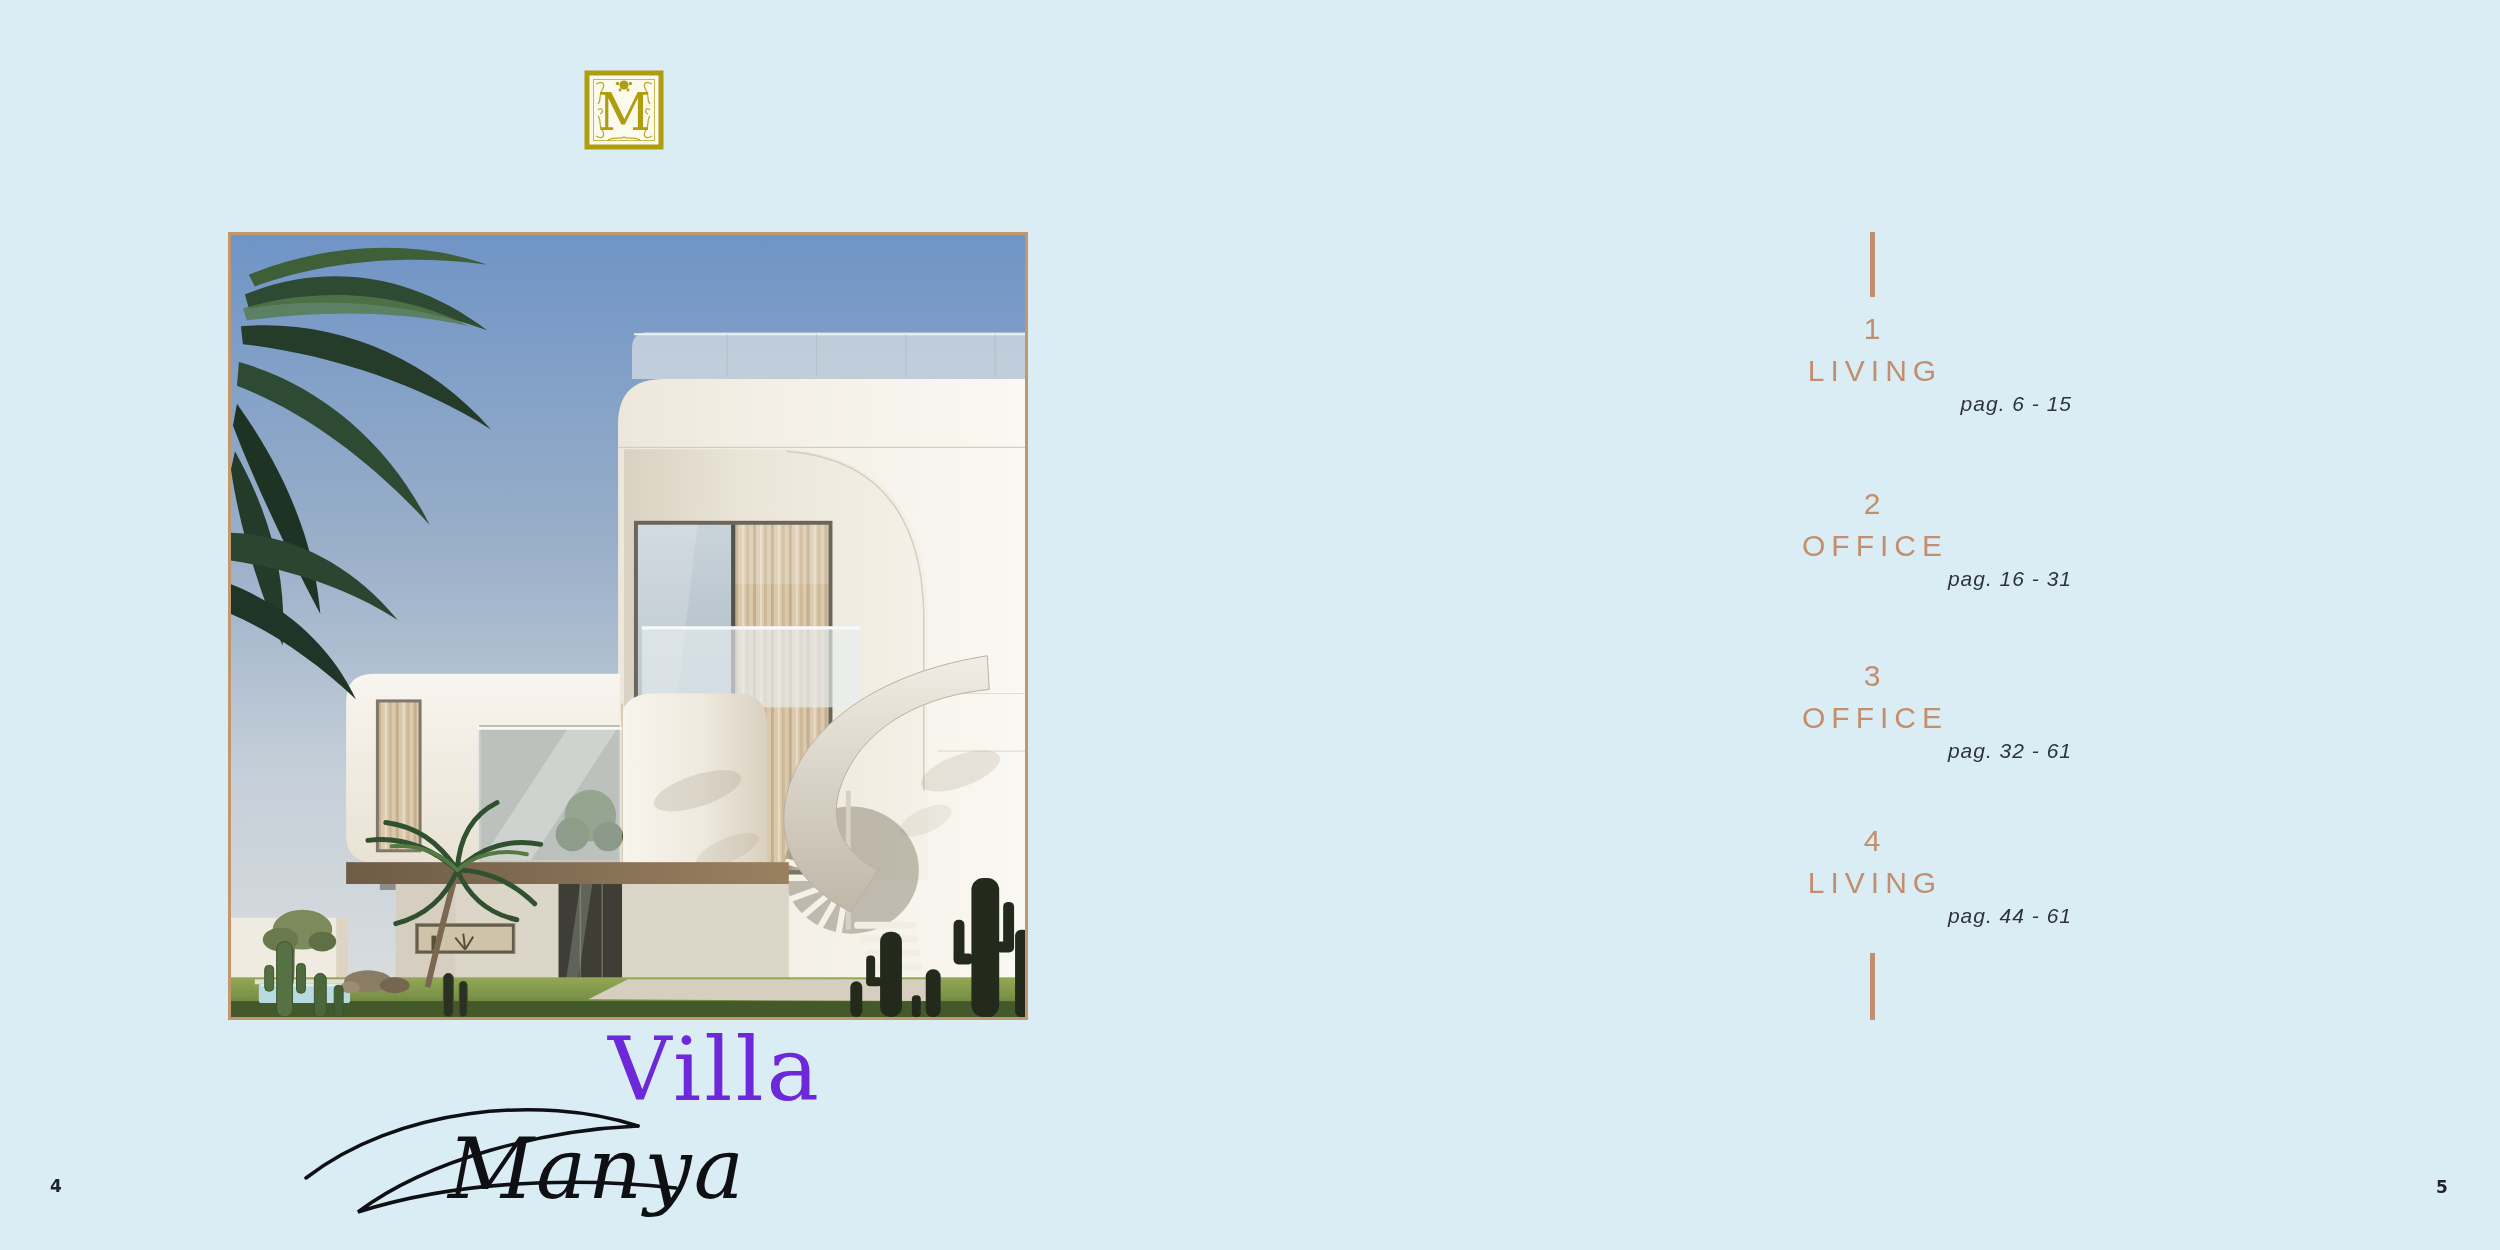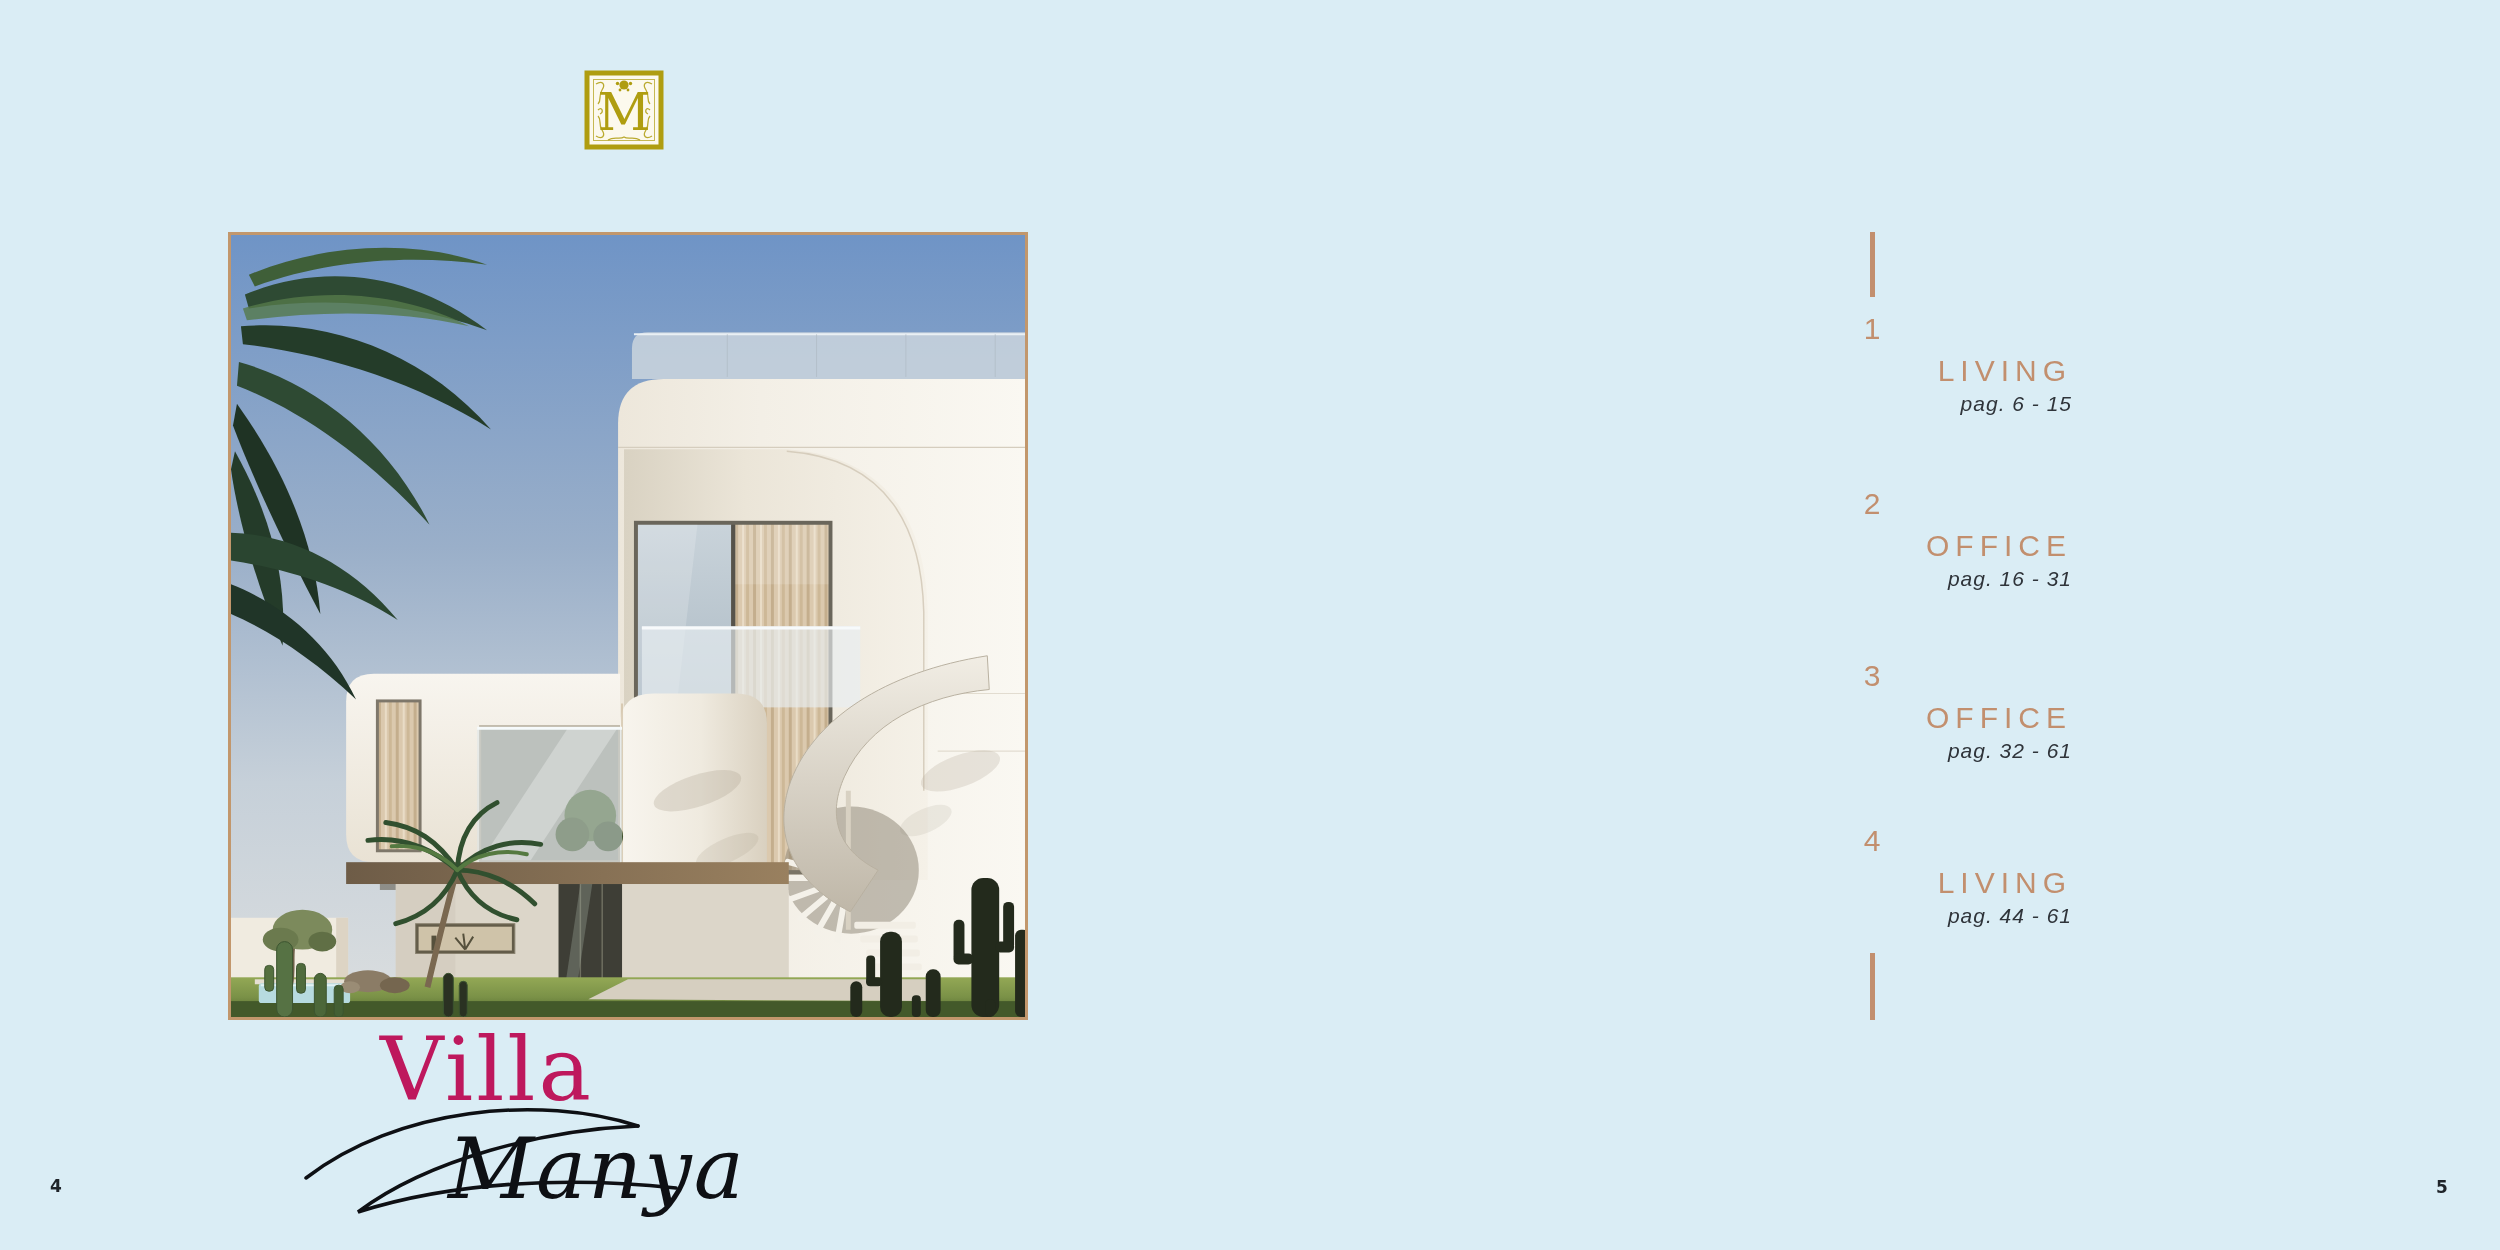"LIVING" .toc-title { text-align: right -> none }
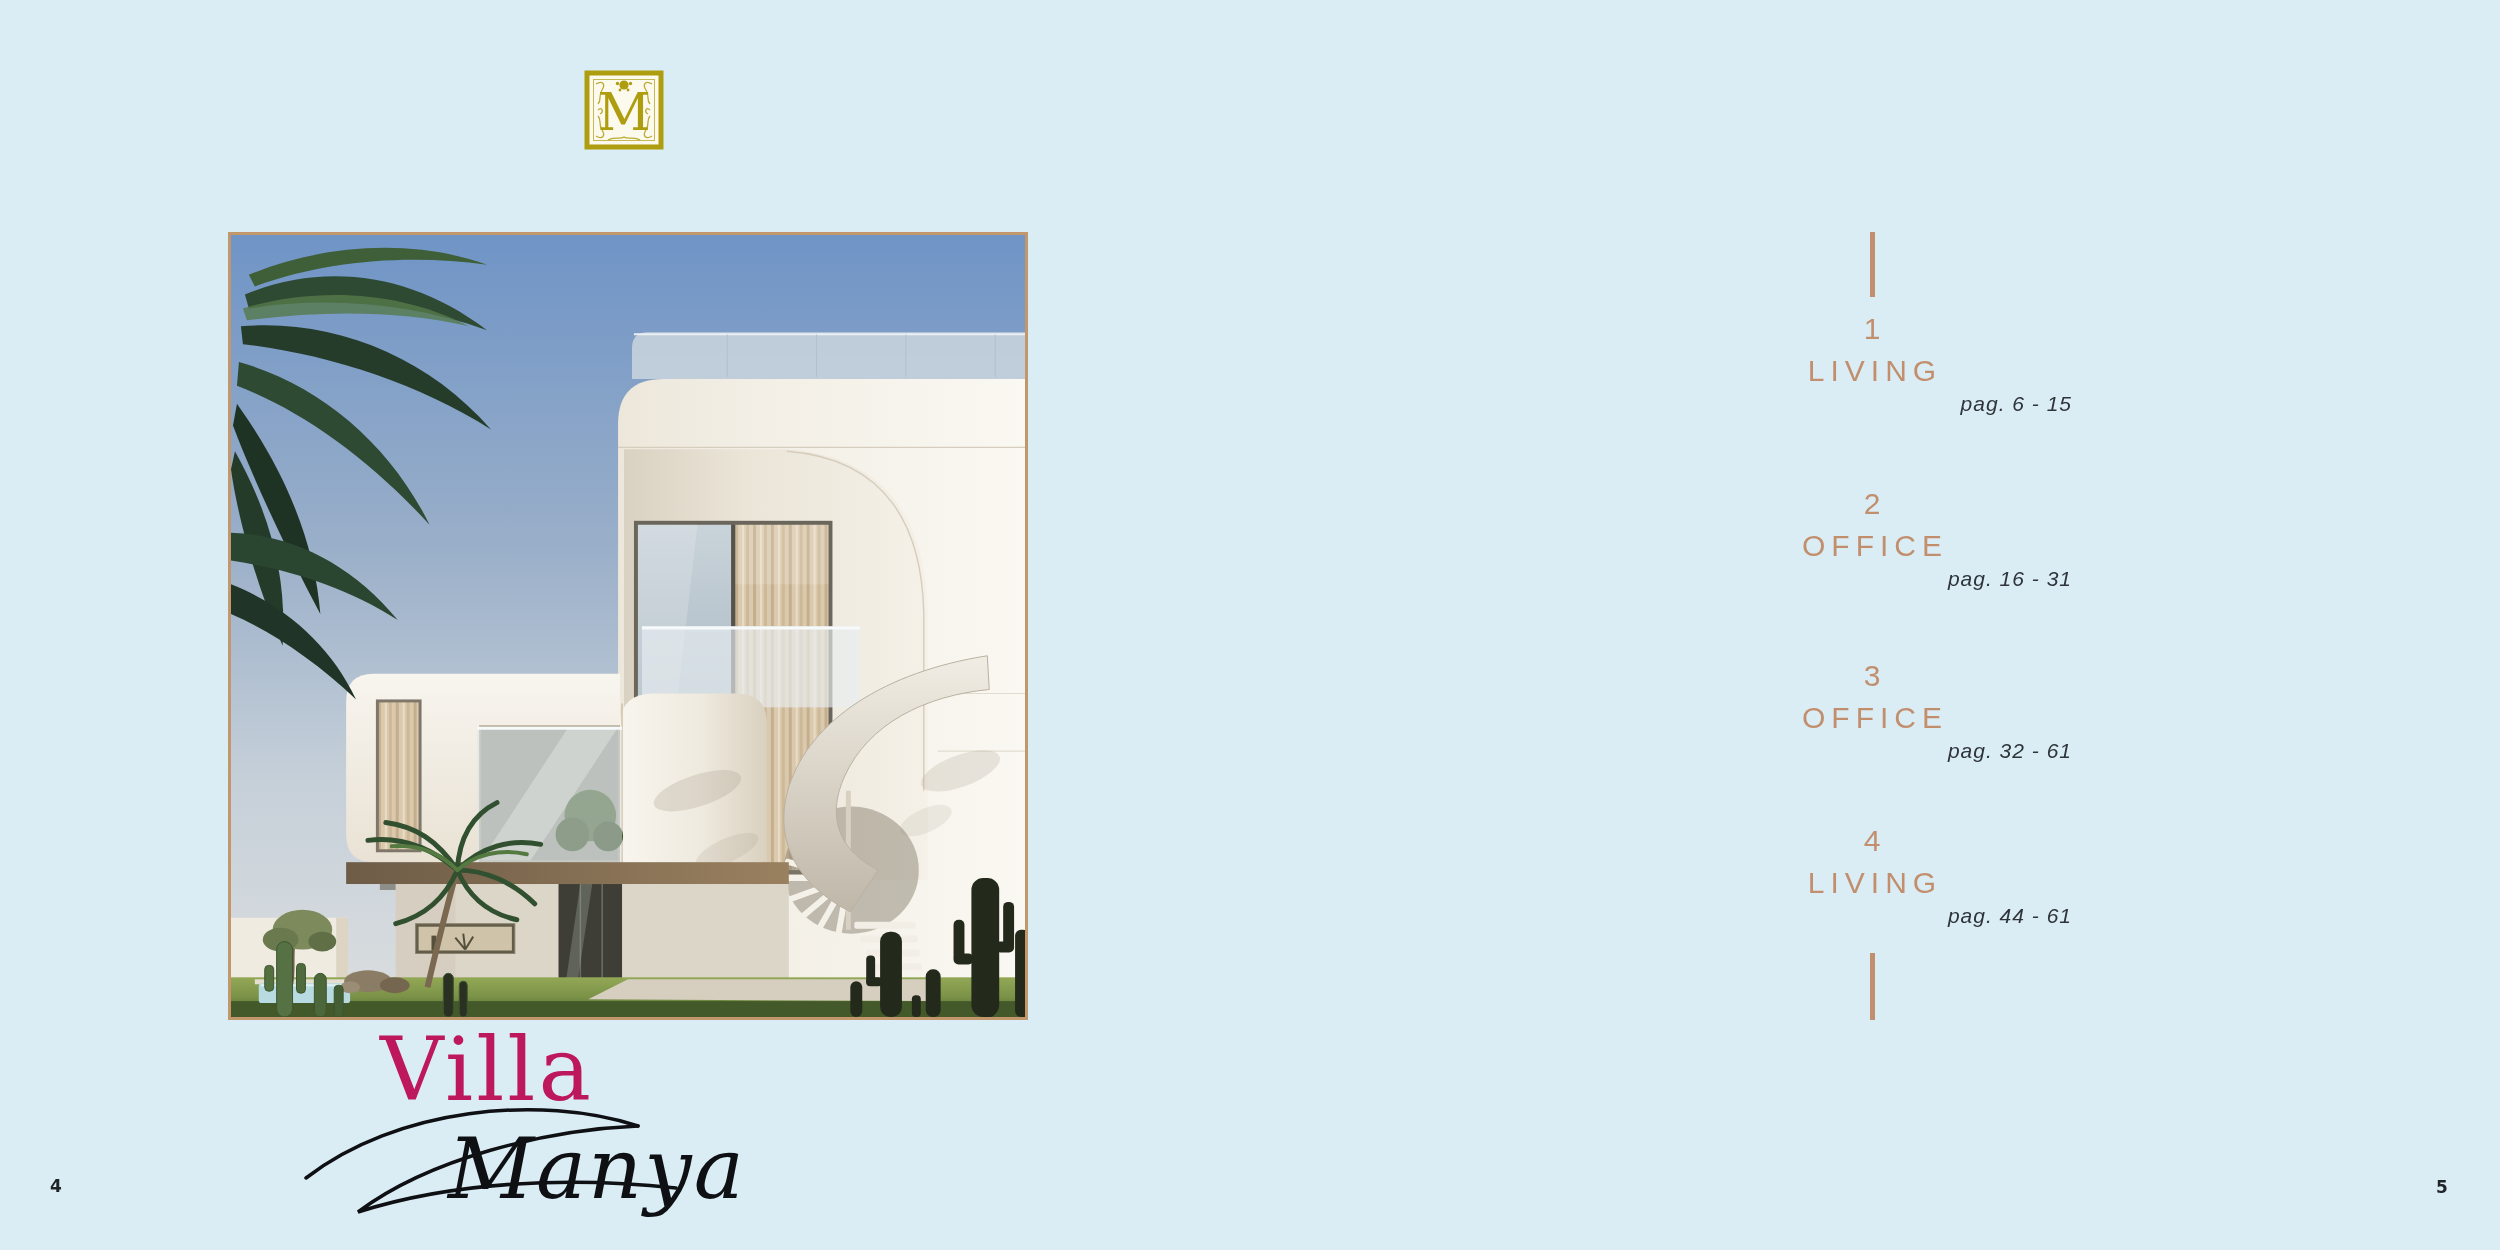"Villa" .villa-word { color: #be185d -> #6d28d9; left: 380px -> 372px; text-align: left -> right }
